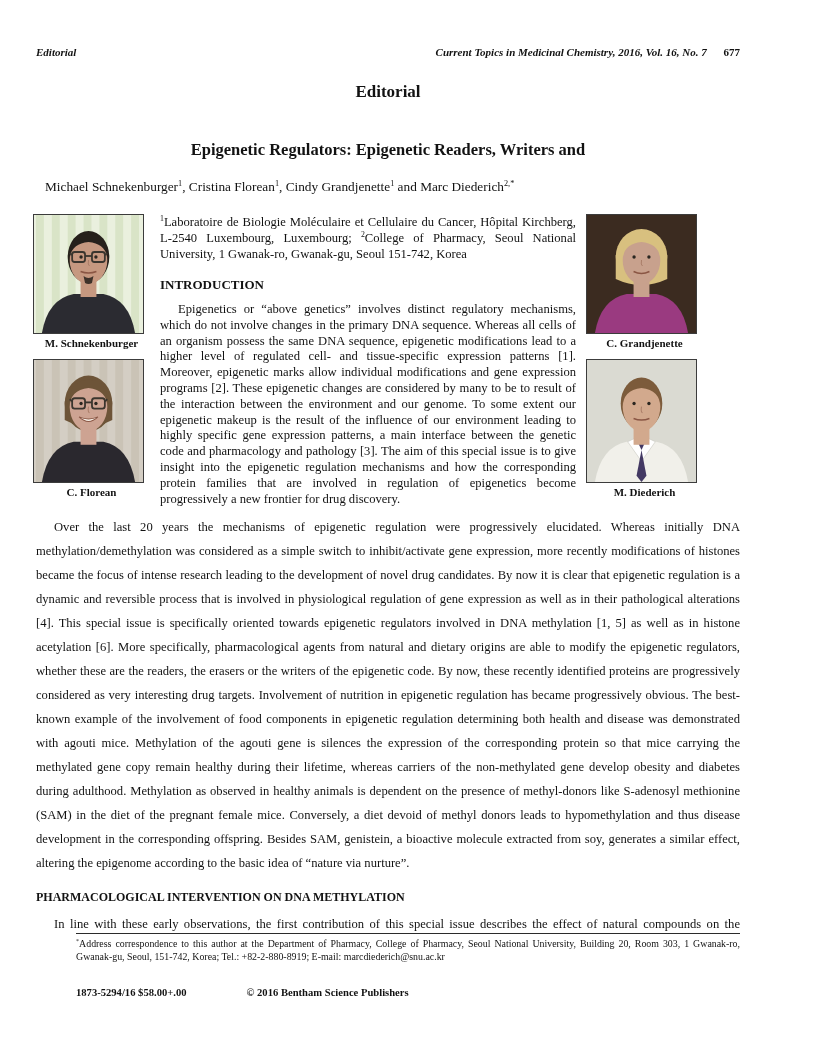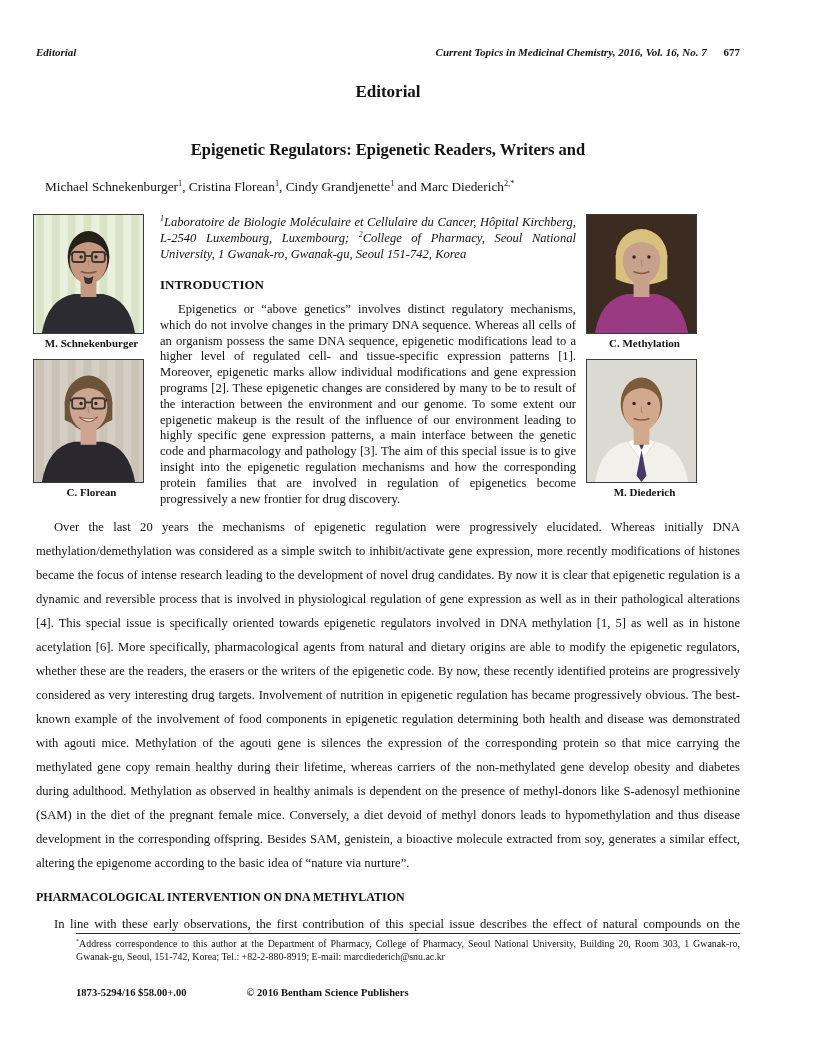"1Laboratoire de Biologie Moléculaire et" .affiliation { font-style: italic -> none }
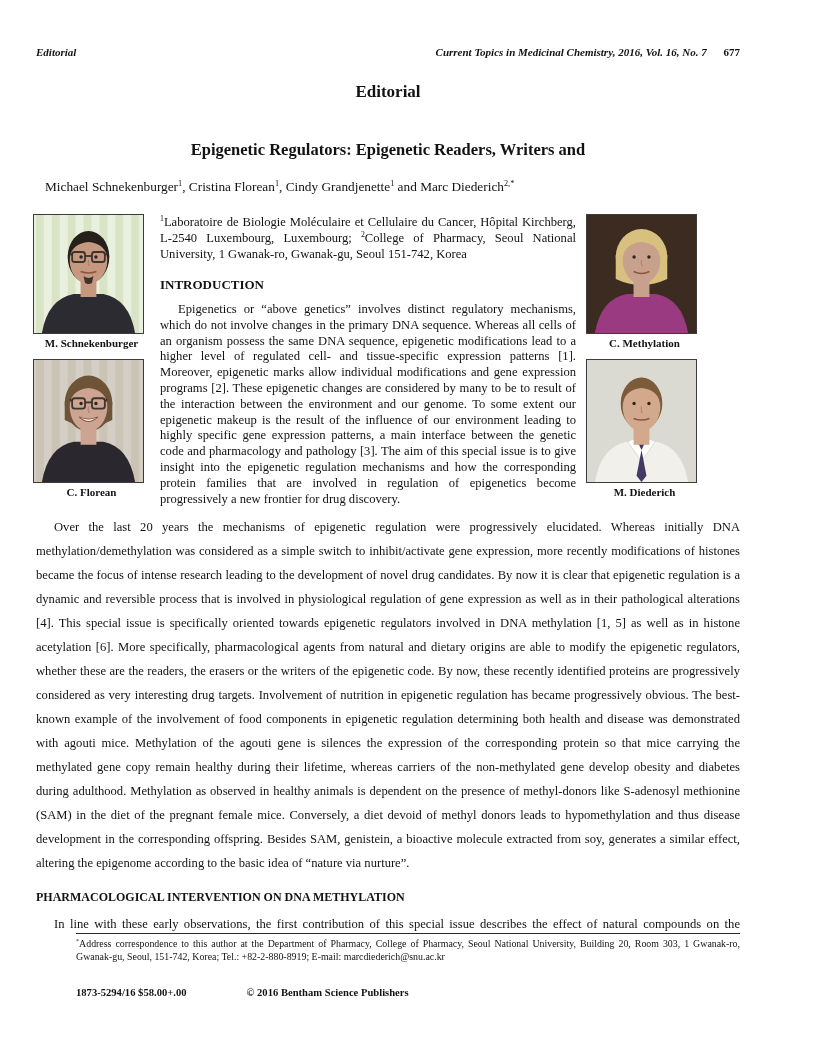"C. Methylation" figcaption.photo-caption { text: Methylation -> Grandjenette }
